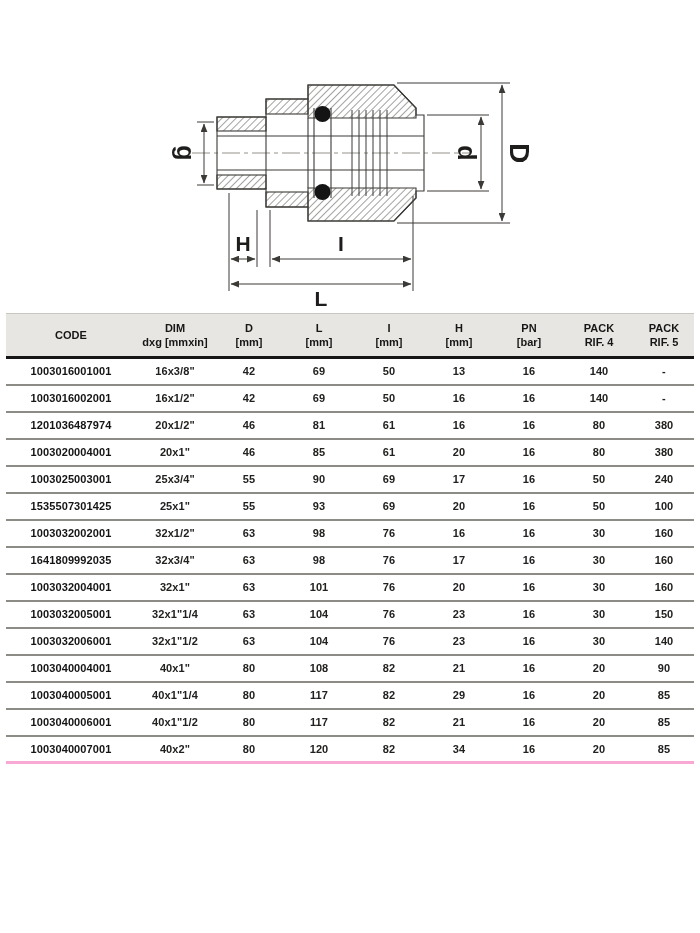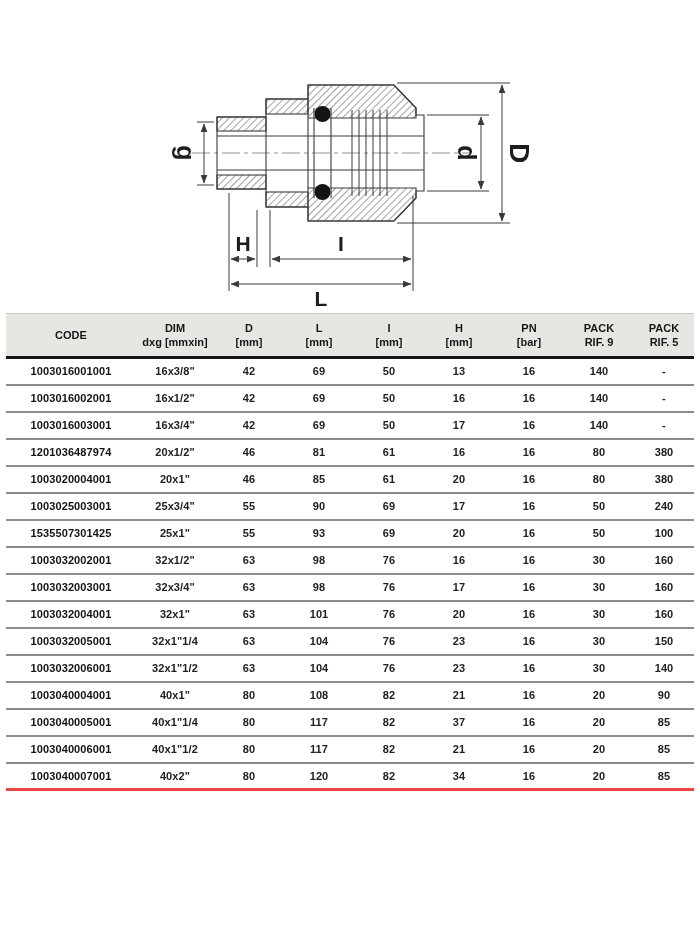"RIF. 9" div { text: 9 -> 4 }
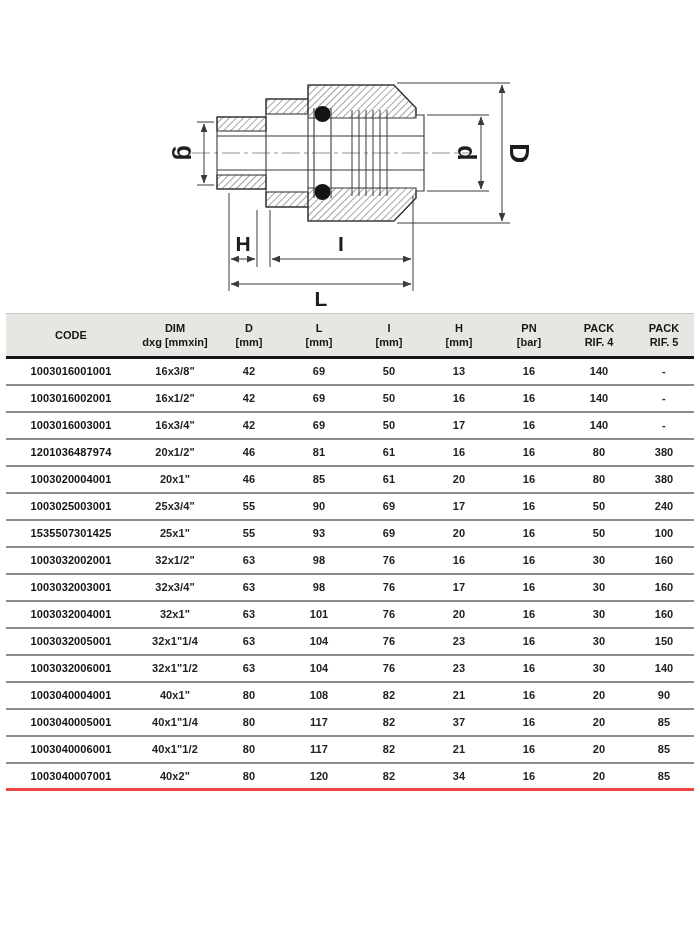"1003016003001" tr { html: <tr> <td>1003016003001</td> <td>16x3/4"</td> <td>42</td> <td>69</td> <td>50</td> <td>17</td> <td>16</td> <td>140</td> <td>-</td> </tr> -> none }
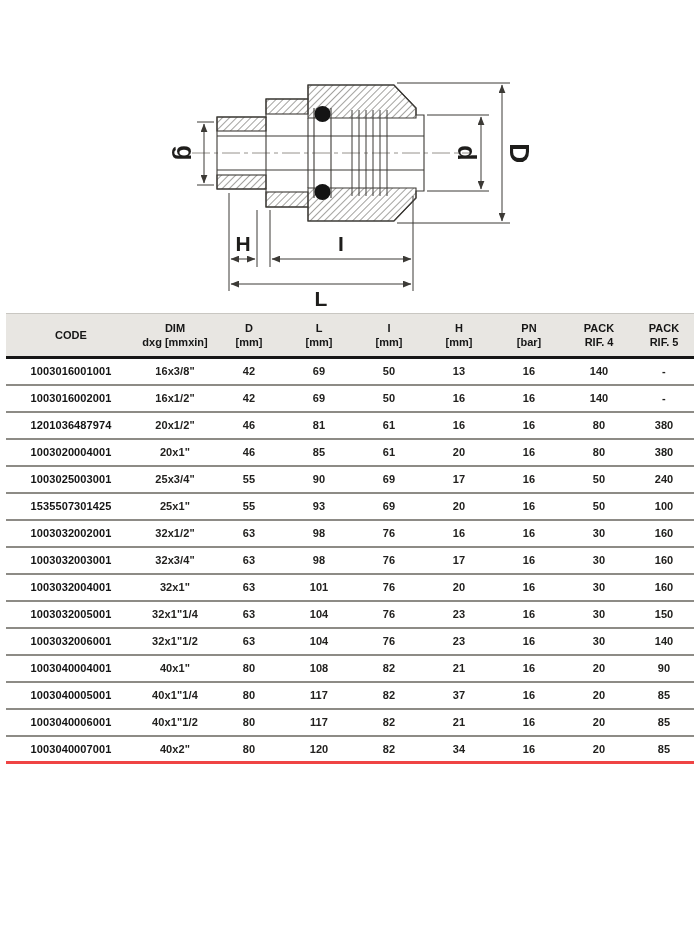"1003032003001" td.code { text: 1003032003001 -> 1641809992035 }
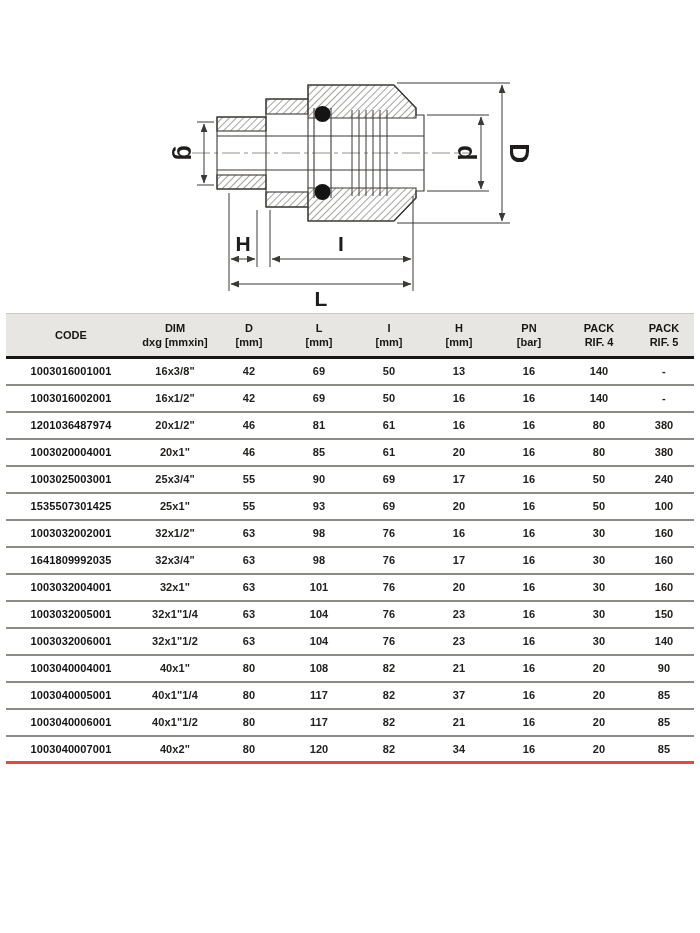"37" td { text: 37 -> 29 }
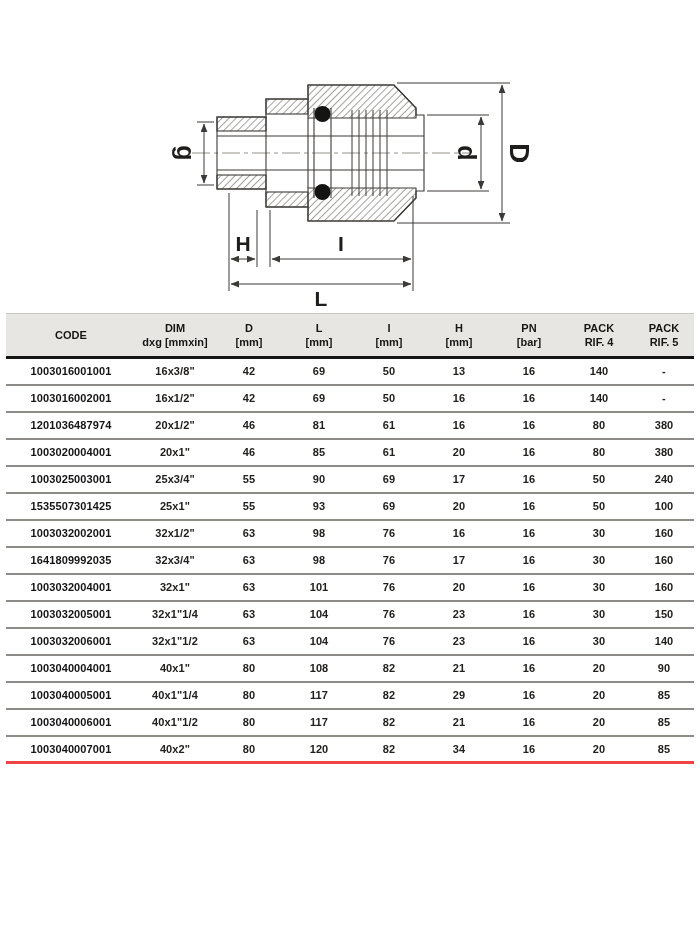"1003040007001" tbody tr:last-child td { border-bottom: 3px solid #ef4444 -> 3px solid #f9a8d4 }
